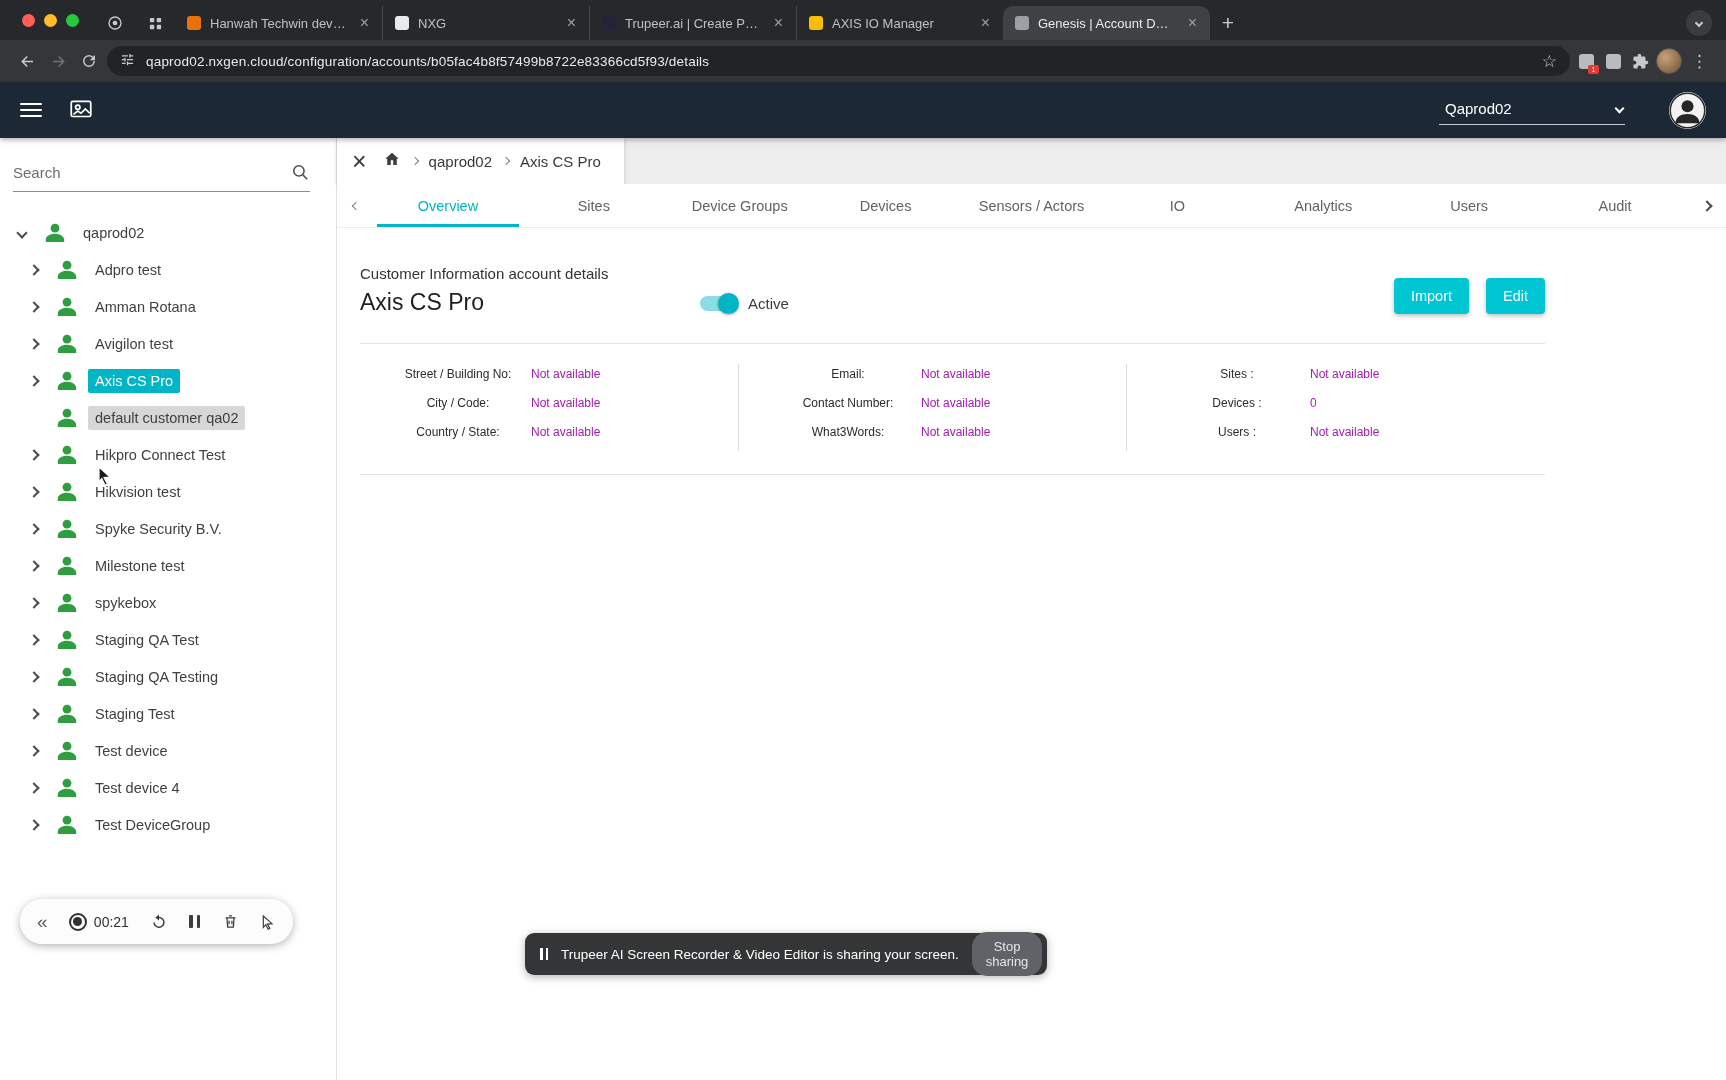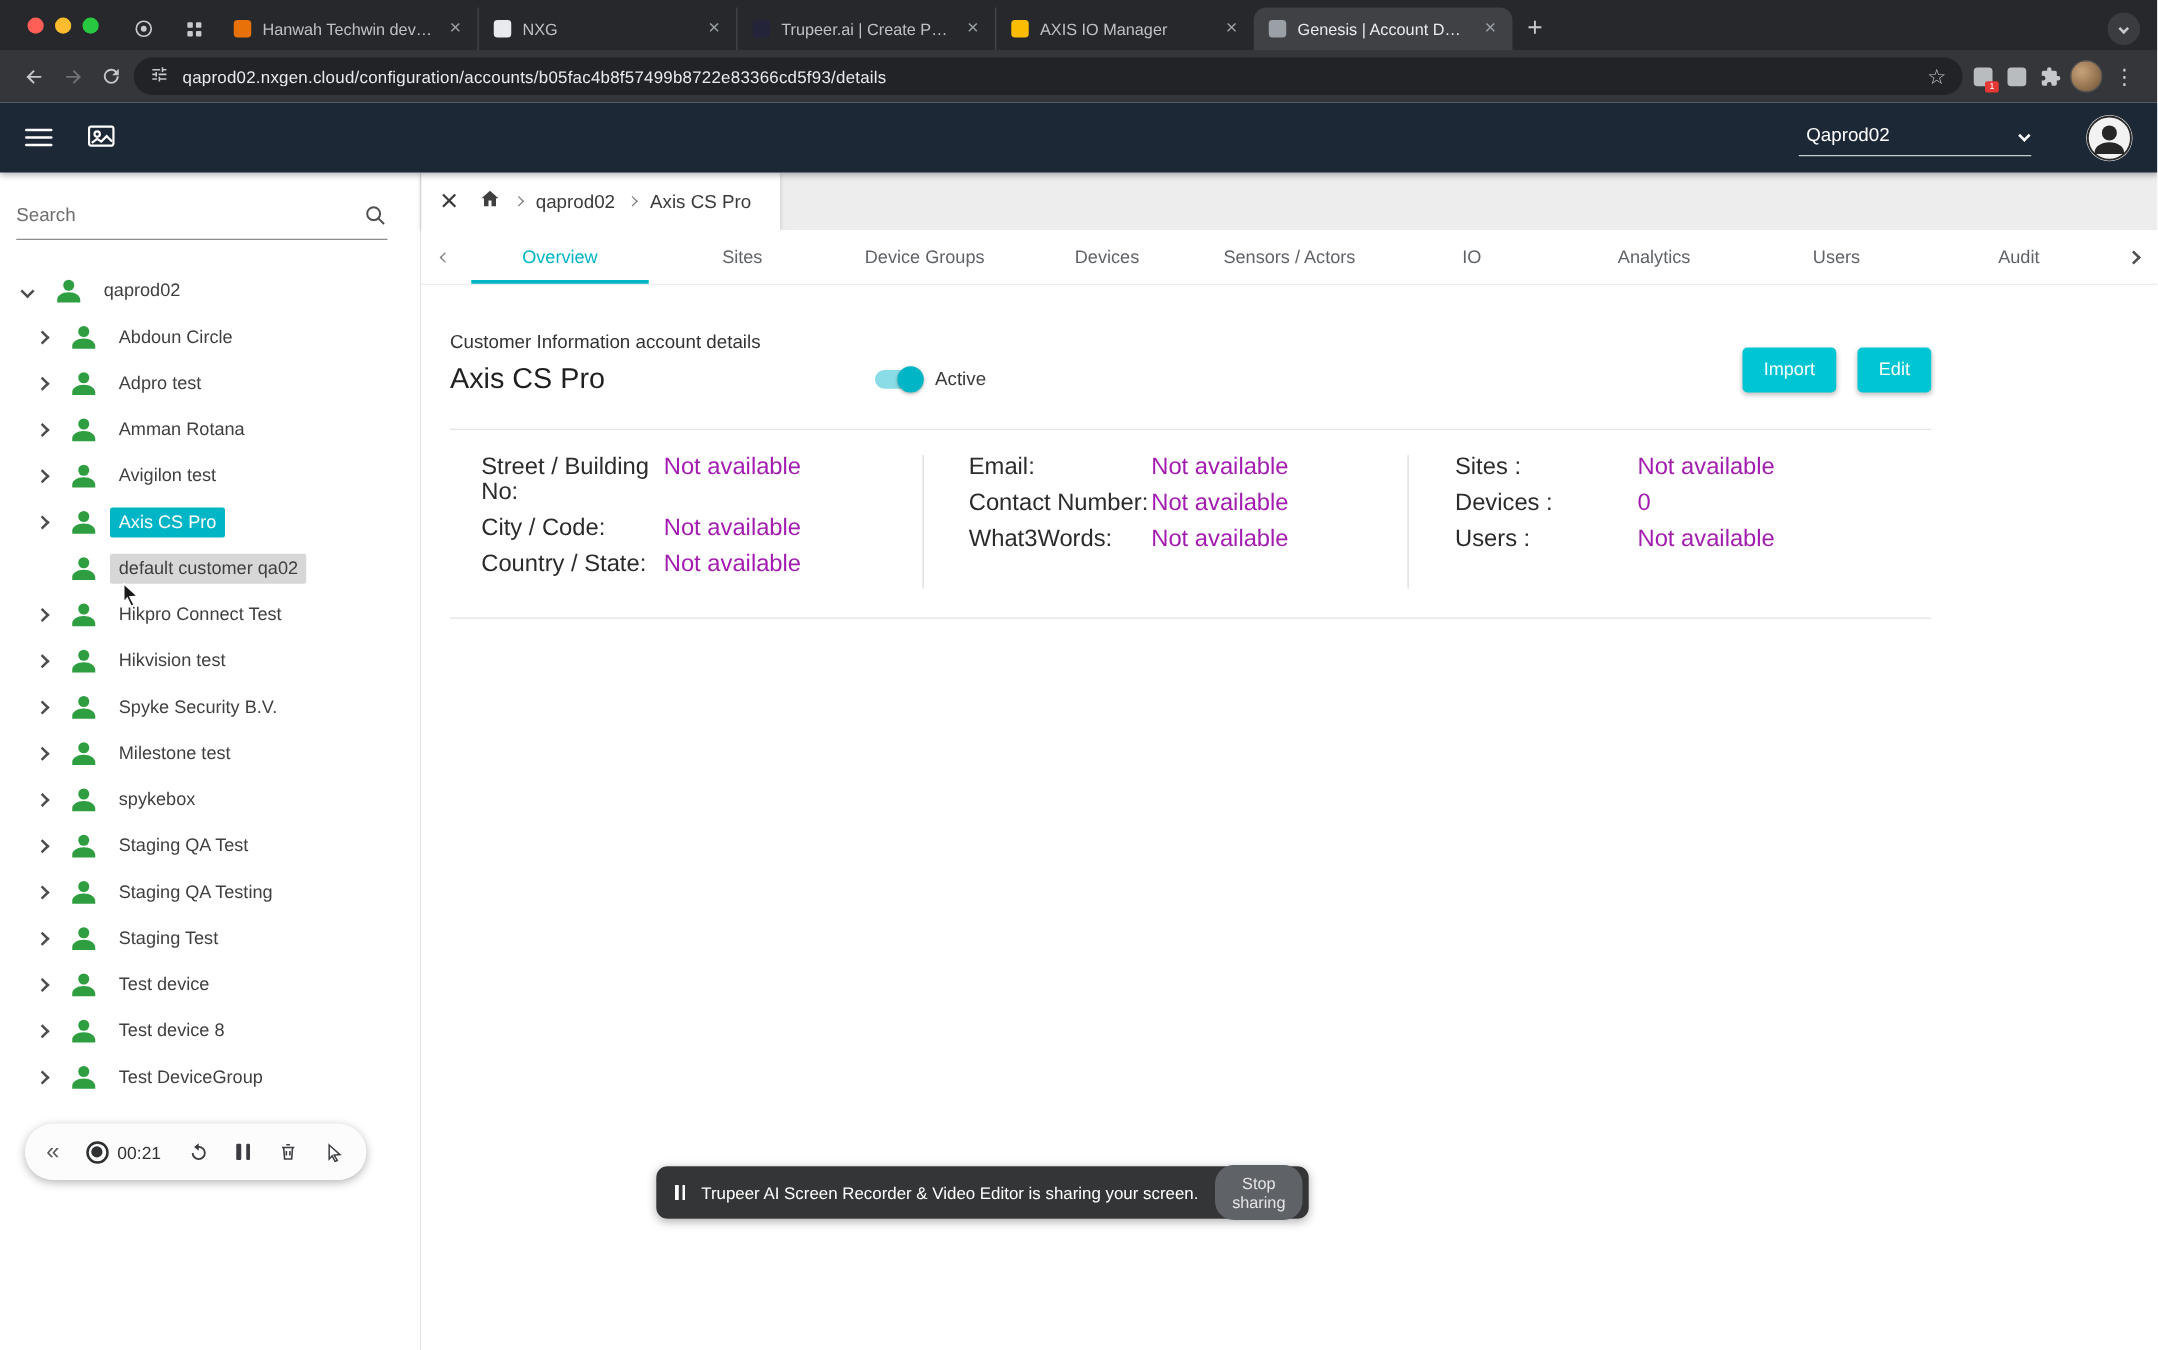"Abdoun Circle" div.trow { html: <div> <span> <i></i> </span> <span> <svg> <circle></circle> <path></path> </svg> </span> <span>Abdoun Circle</span> </div> -> none }
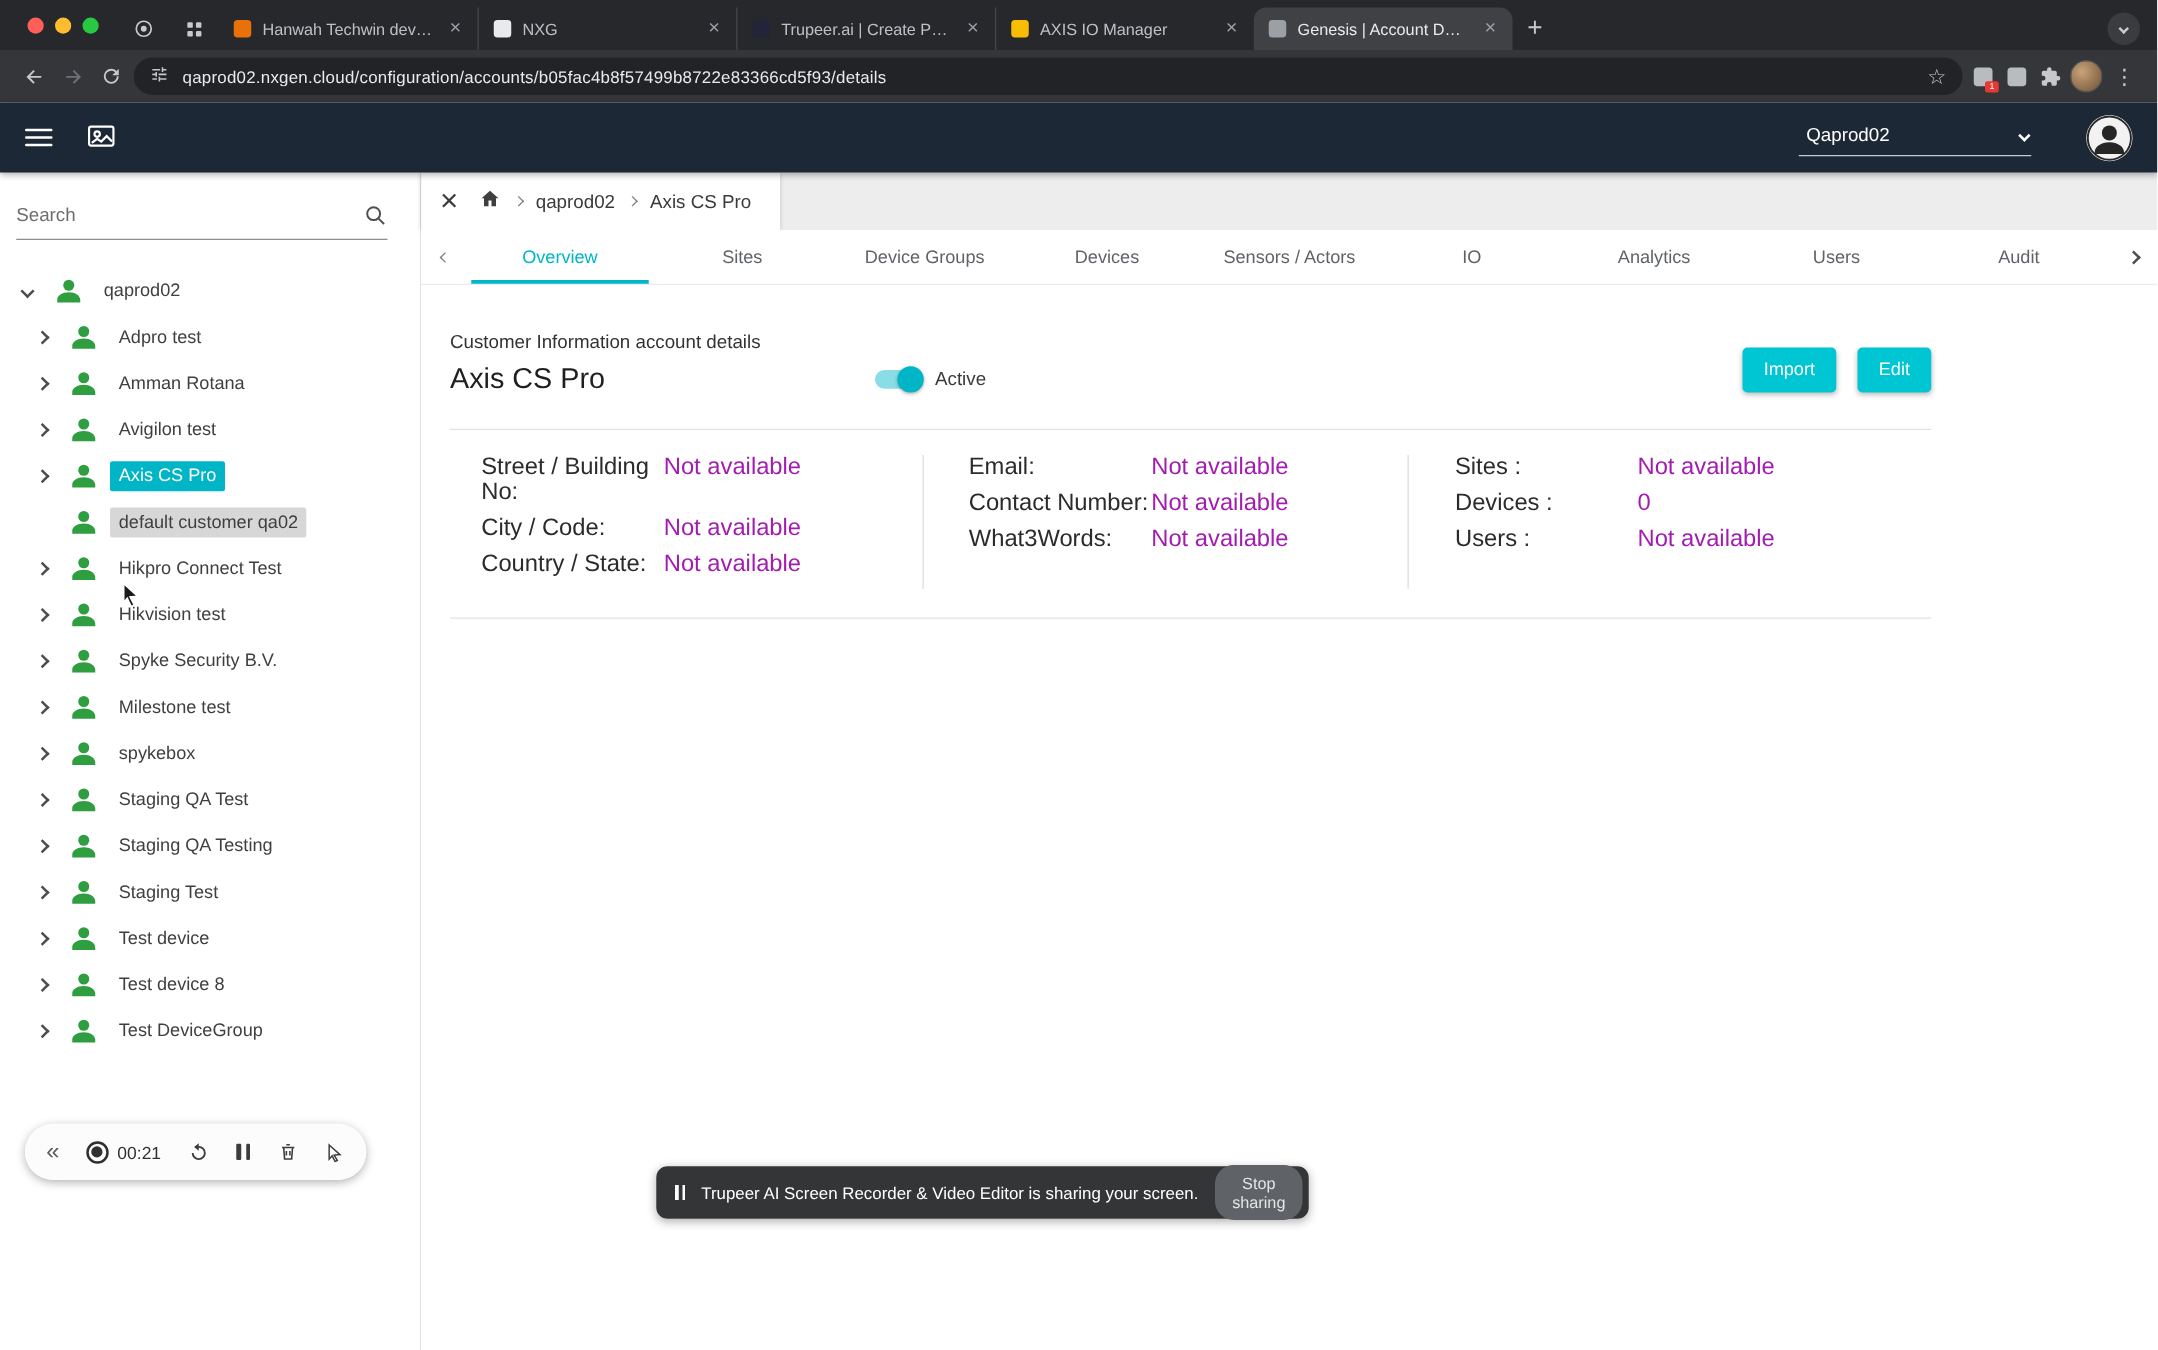"Street / Building No:" .frow { font-size: 19px -> 12px; text-align: none -> center }
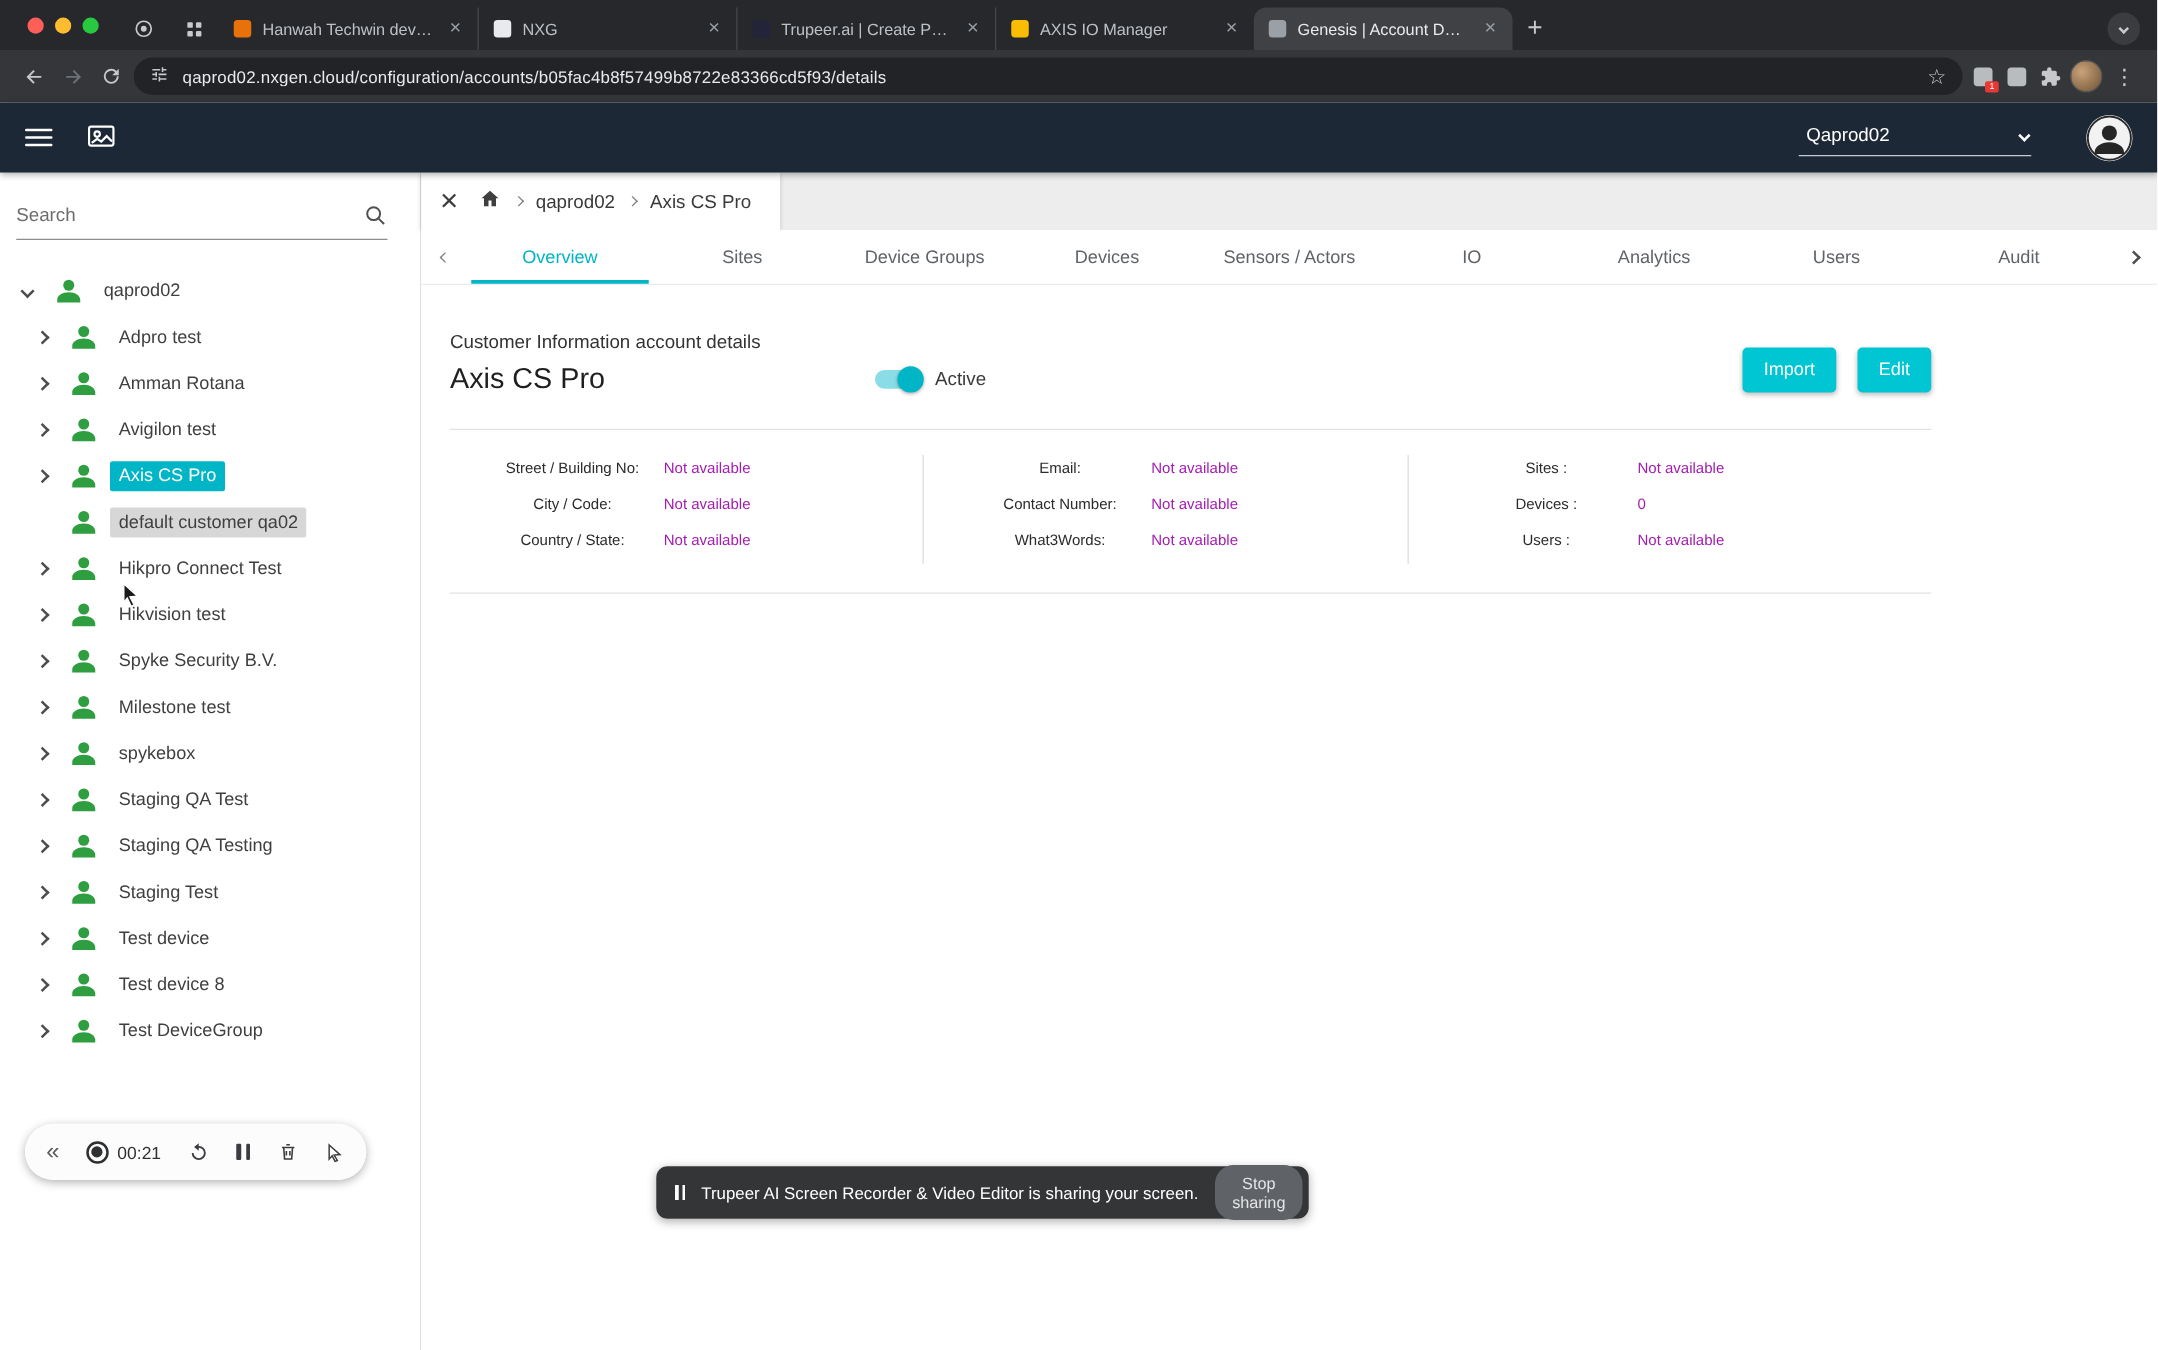"Test device 8" span.tlabel { text: 8 -> 4 }
